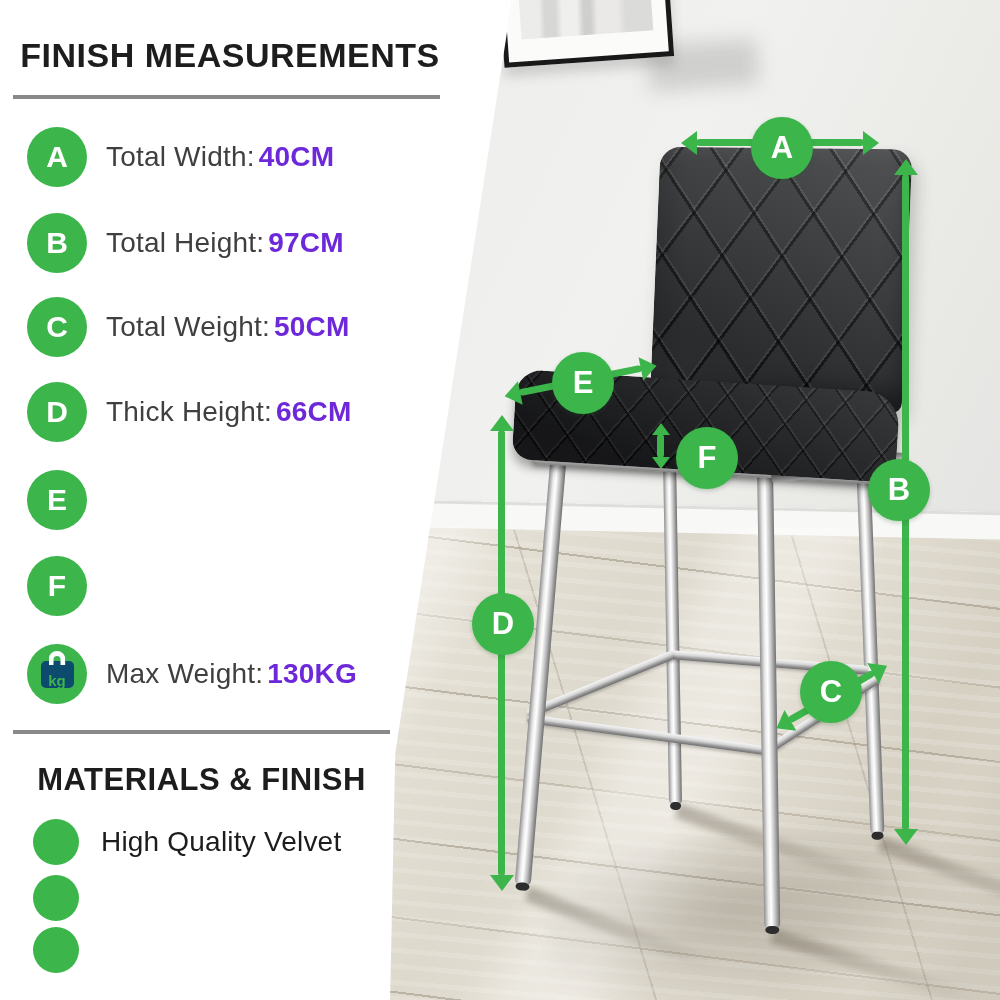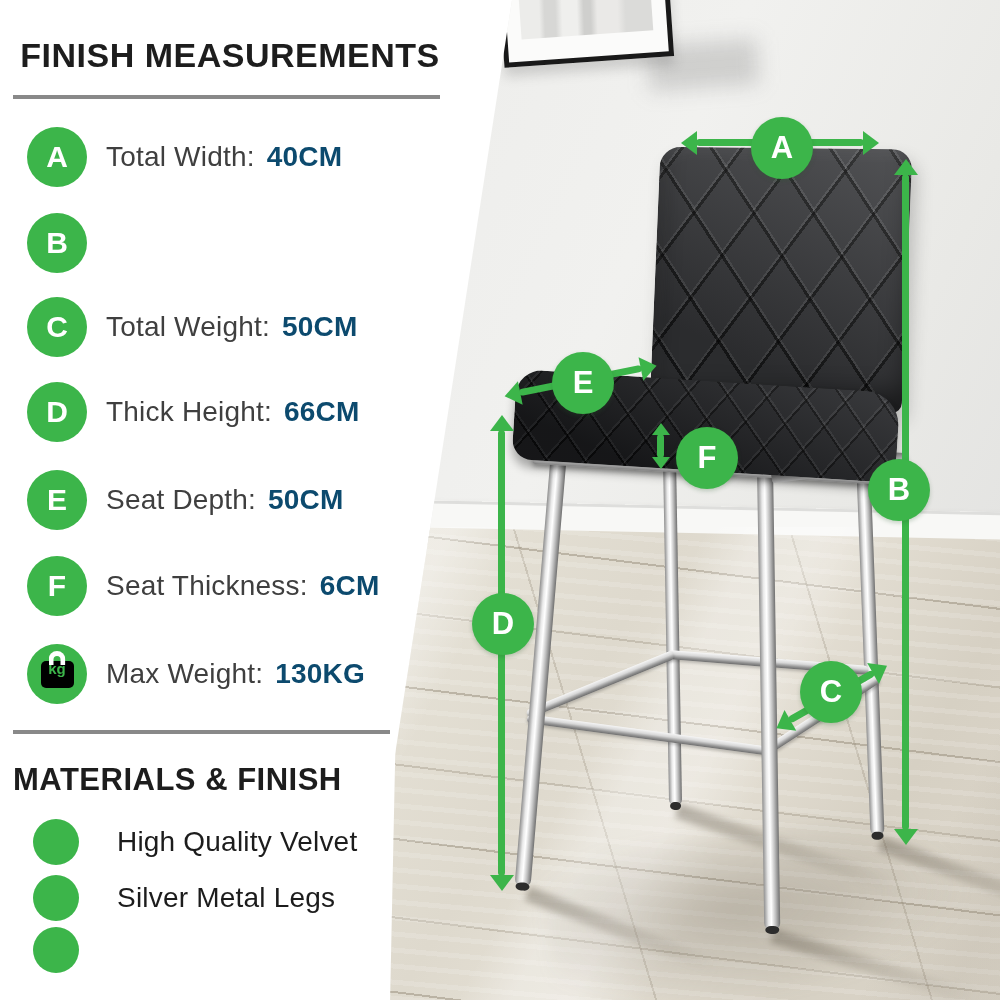"40CM" .mrow .mval { color: #0c4a6e -> #6d28d9; margin-left: 12px -> 4px }
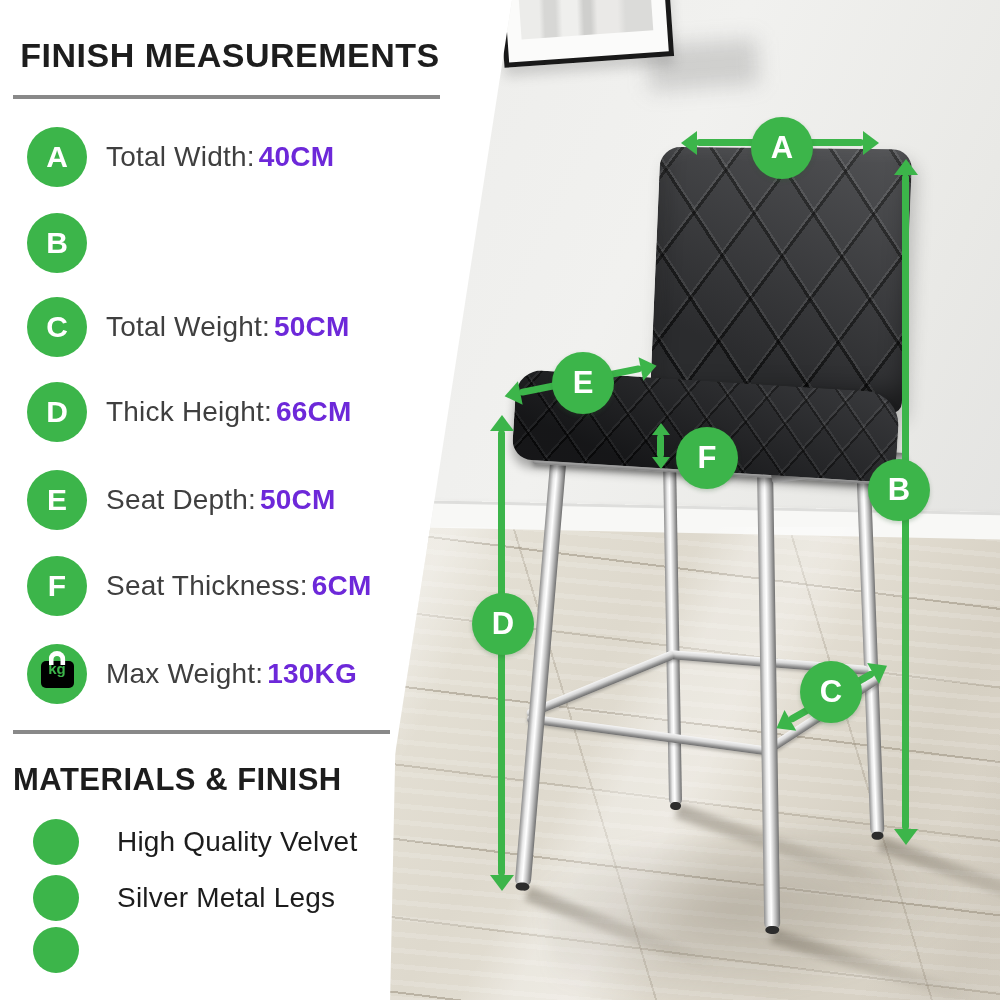"Total Height: 97CM" div.mtext { html: none -> <div><span>Total Height:</span><span>97CM</span></div> }
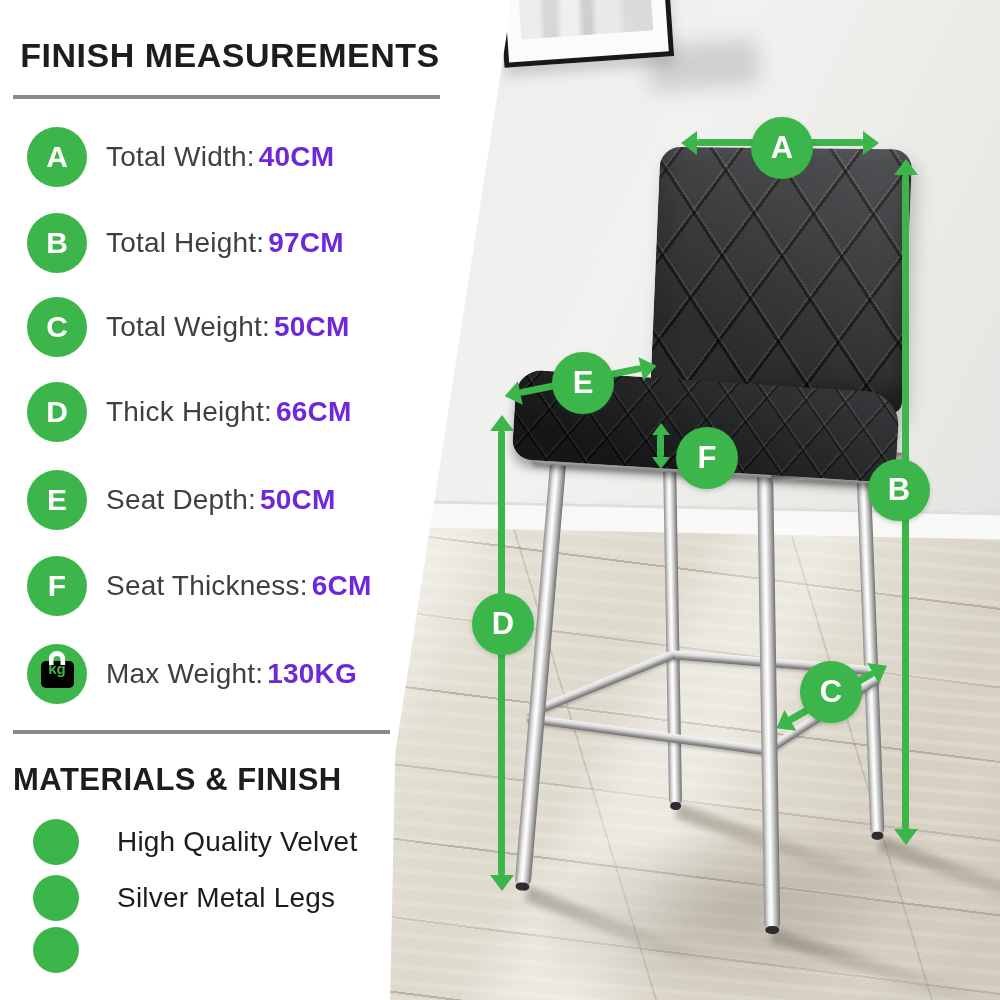"Seat Depth: 50CM" div.mtext { html: <div><span>Seat Depth:</span><span>50CM</span></div> -> none }
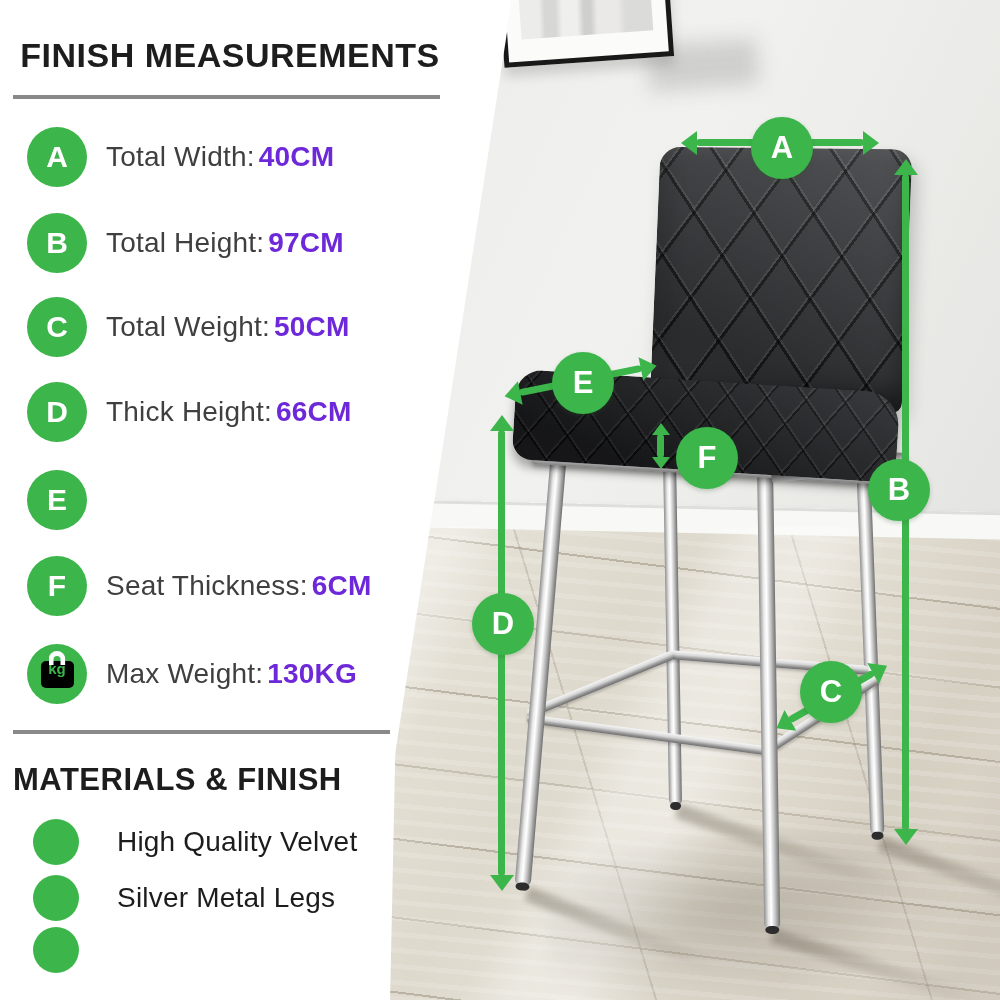"Seat Thickness: 6CM" div.mtext { html: <div><span>Seat Thickness:</span><span>6CM</span></div> -> none }
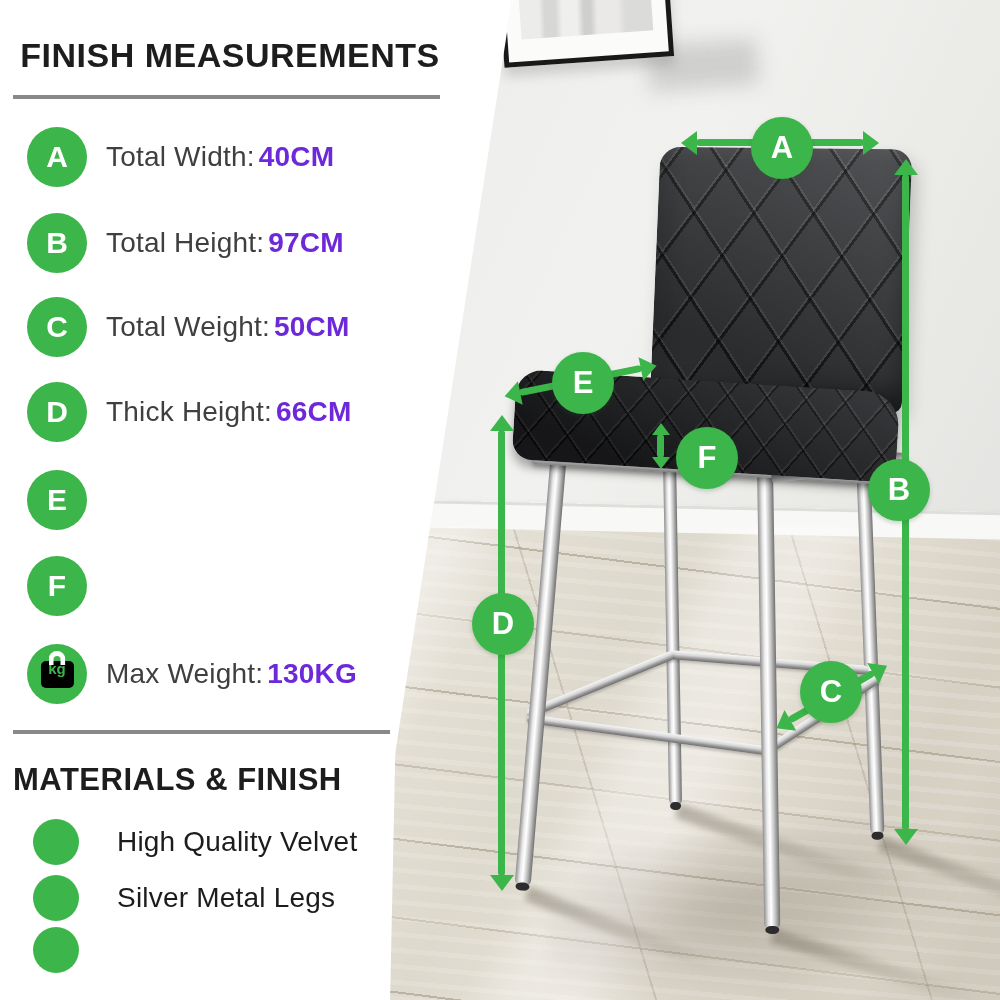"kg" .bag { align-items: flex-start -> flex-end; background: #000000 -> #0c4a6e }
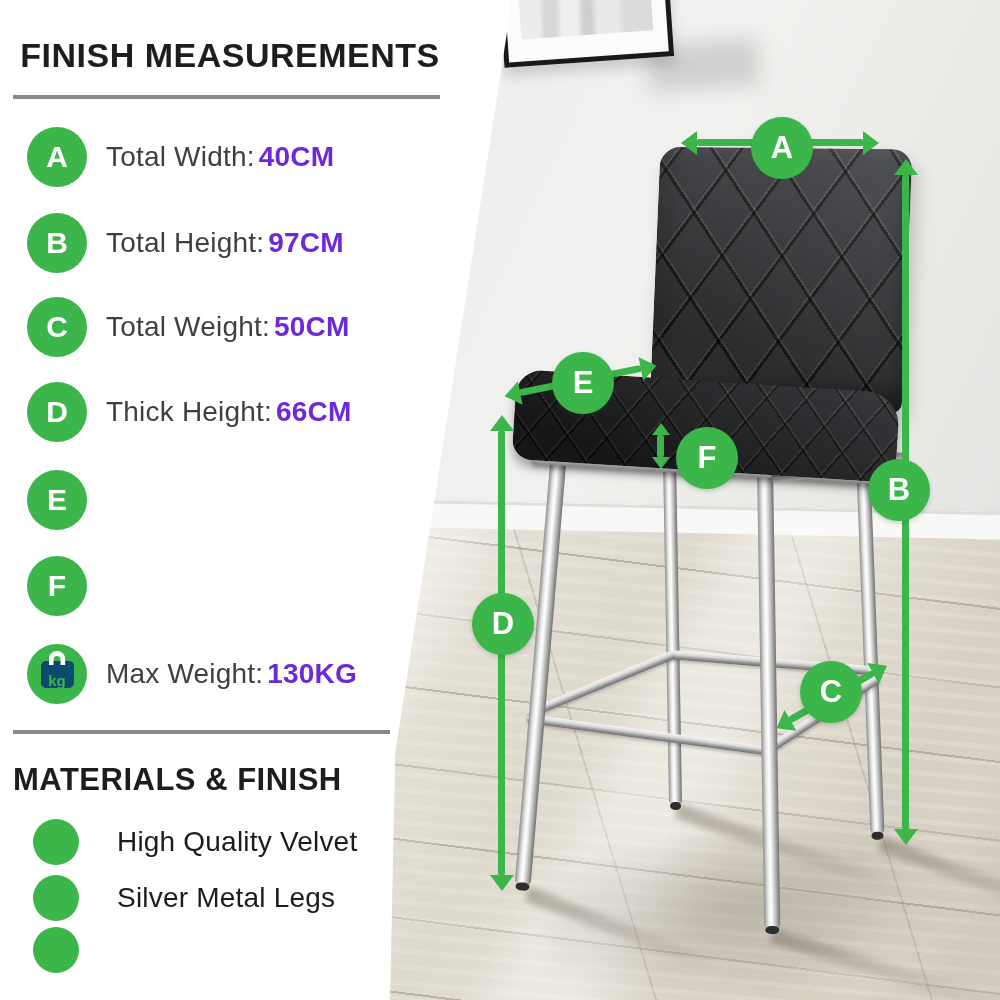"MATERIALS & FINISH" .f-title { text-align: left -> center }
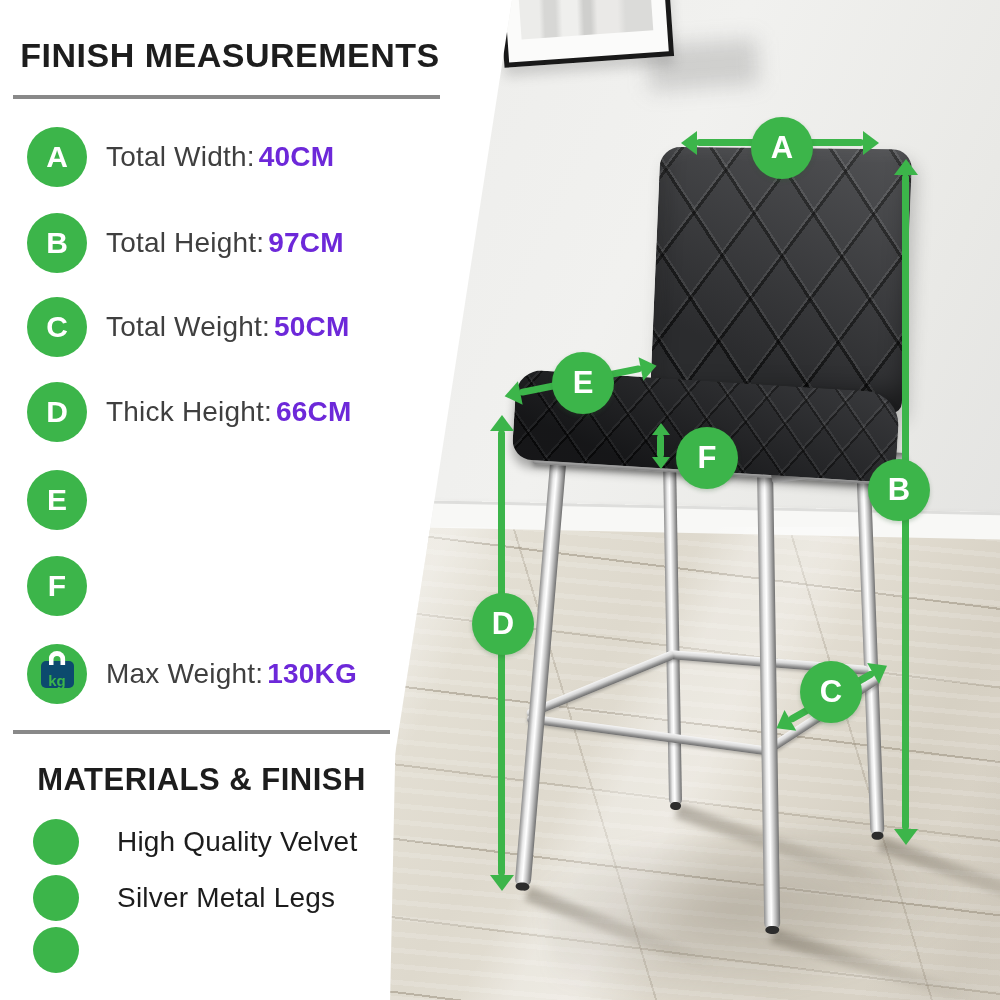"High Quality Velvet" .frow .ftext { margin-left: 38px -> 22px }
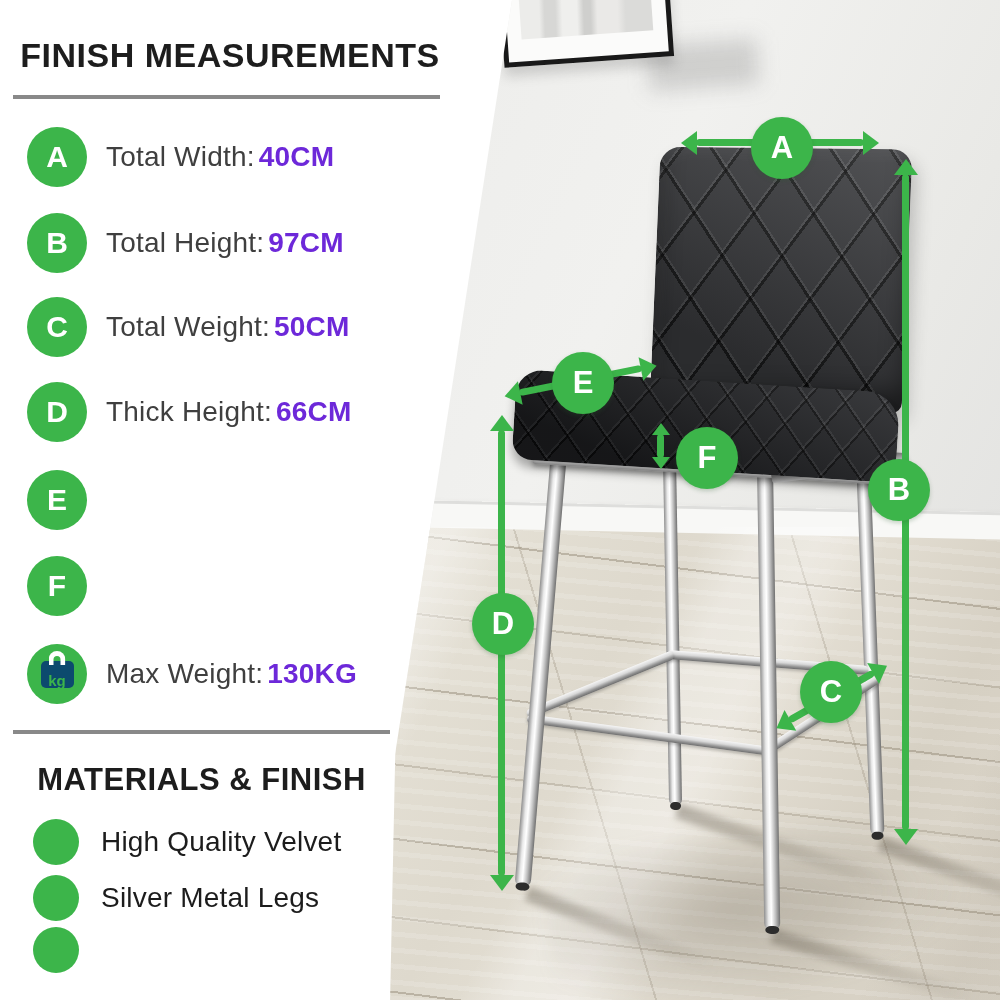"Silver Metal Legs" div.ftext { html: <div>Silver Metal Legs</div> -> none }
